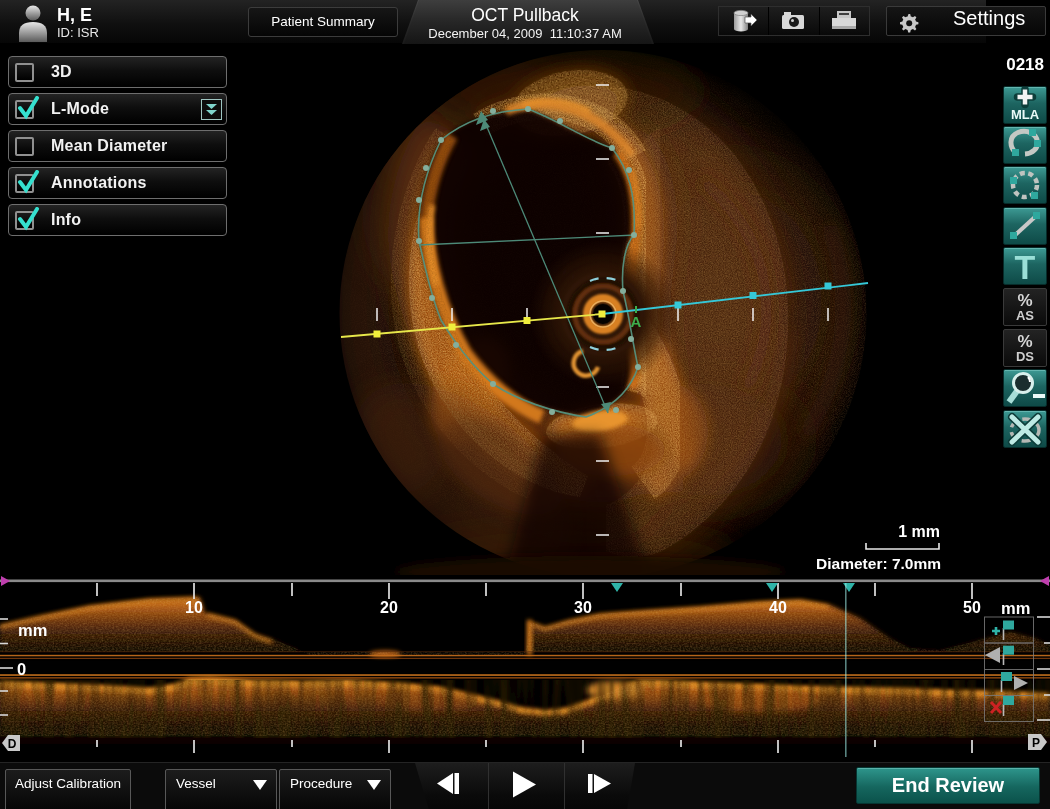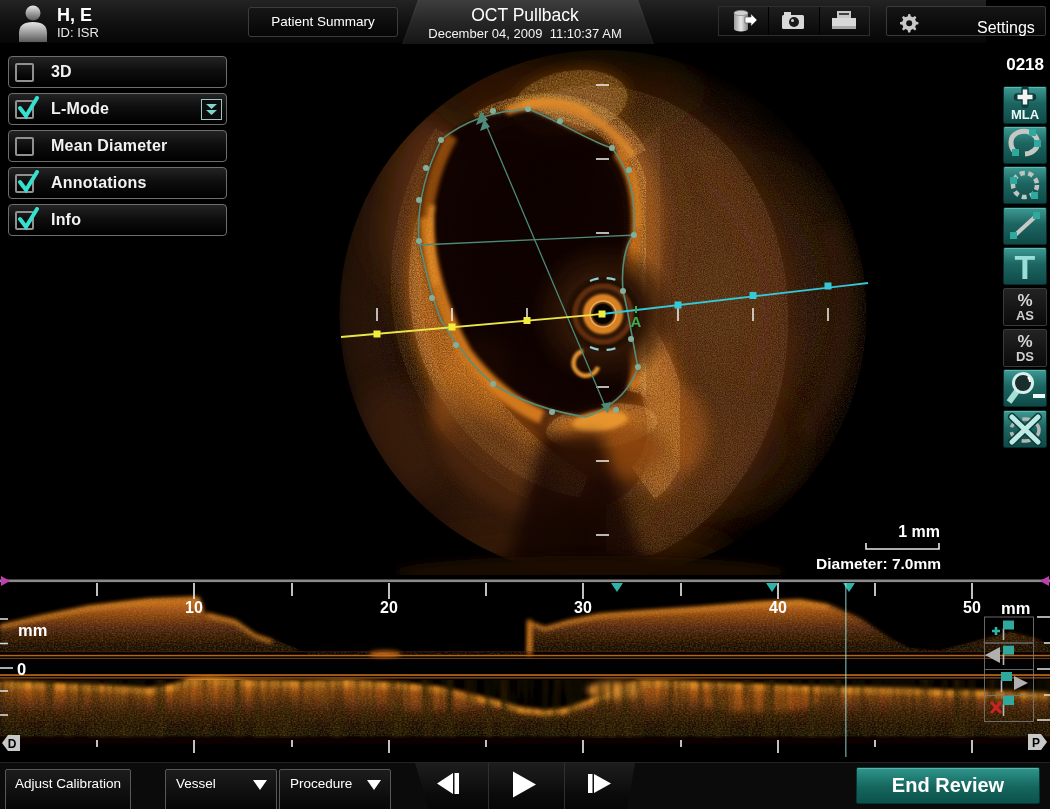"Settings" #btn-settings span { font-size: 16px -> 20px; margin-left: 24px -> none; top: 12px -> 0 }
